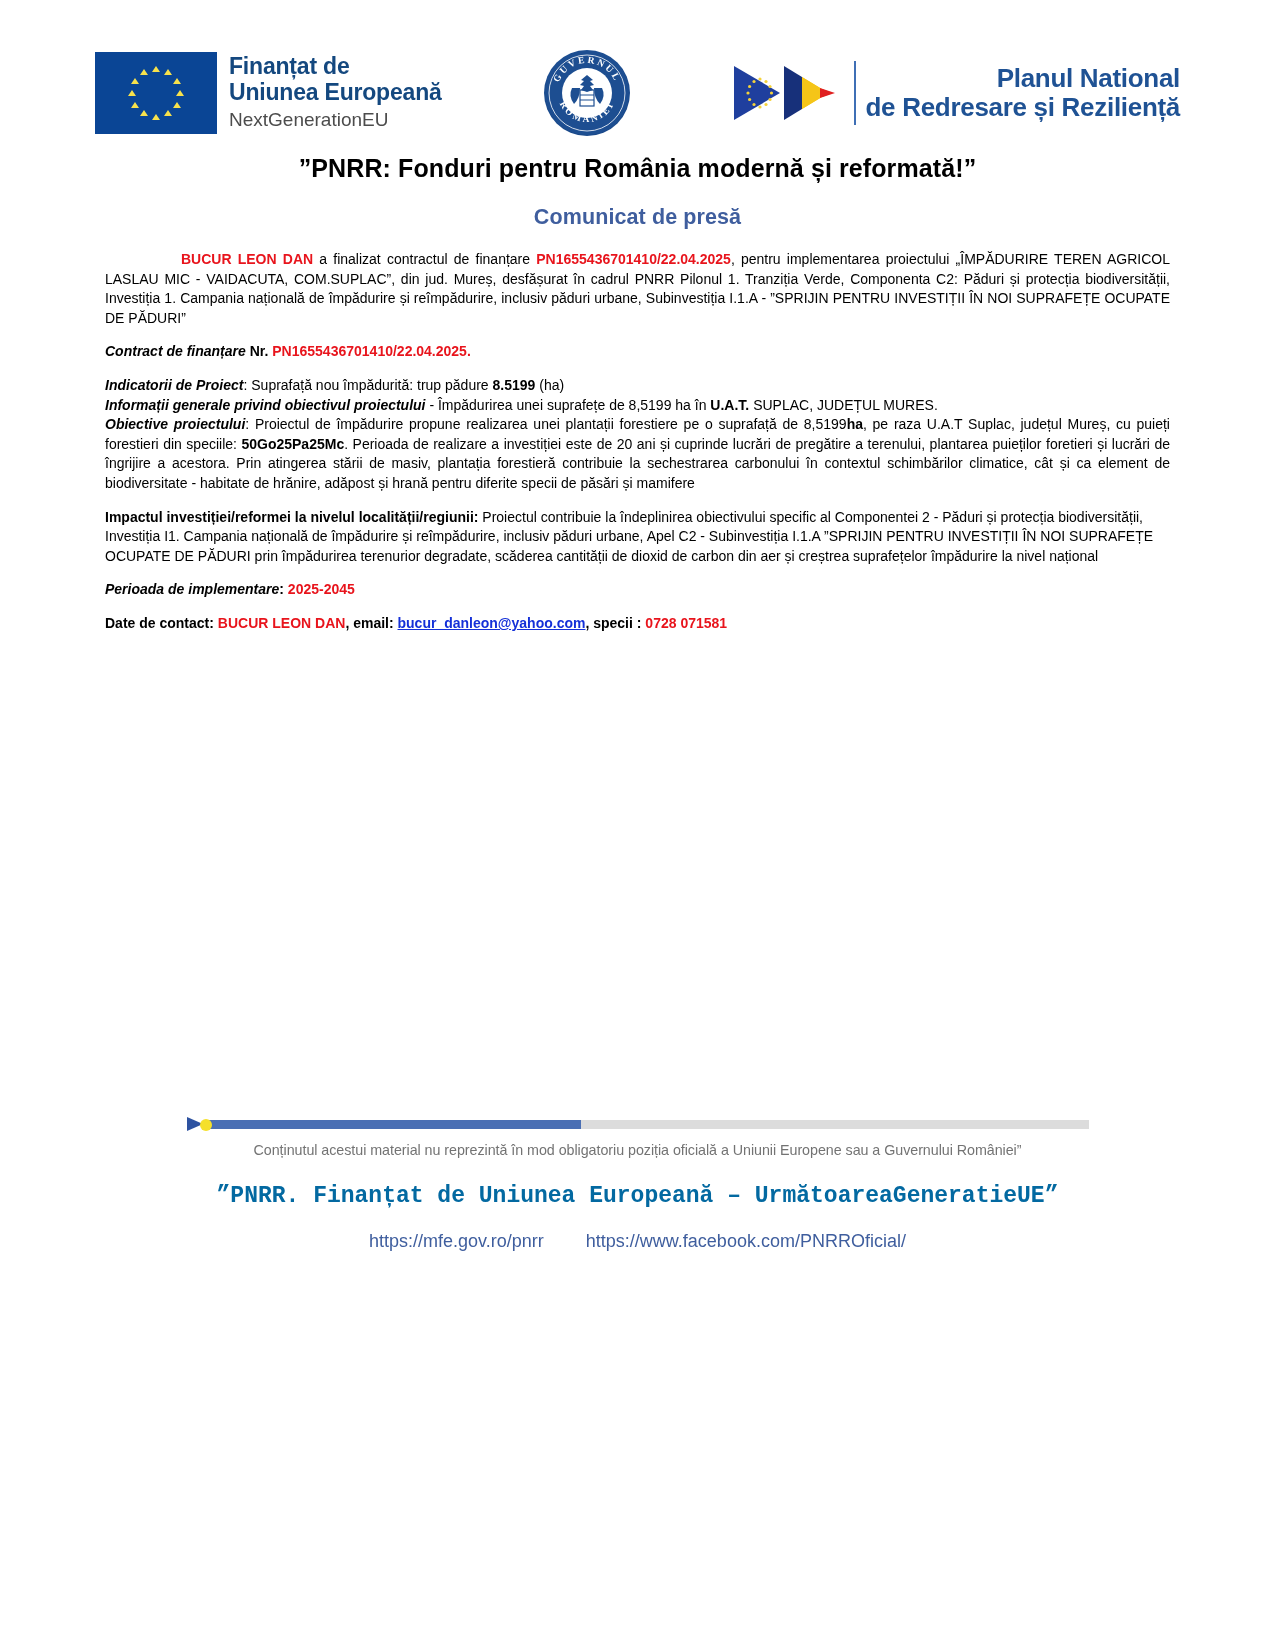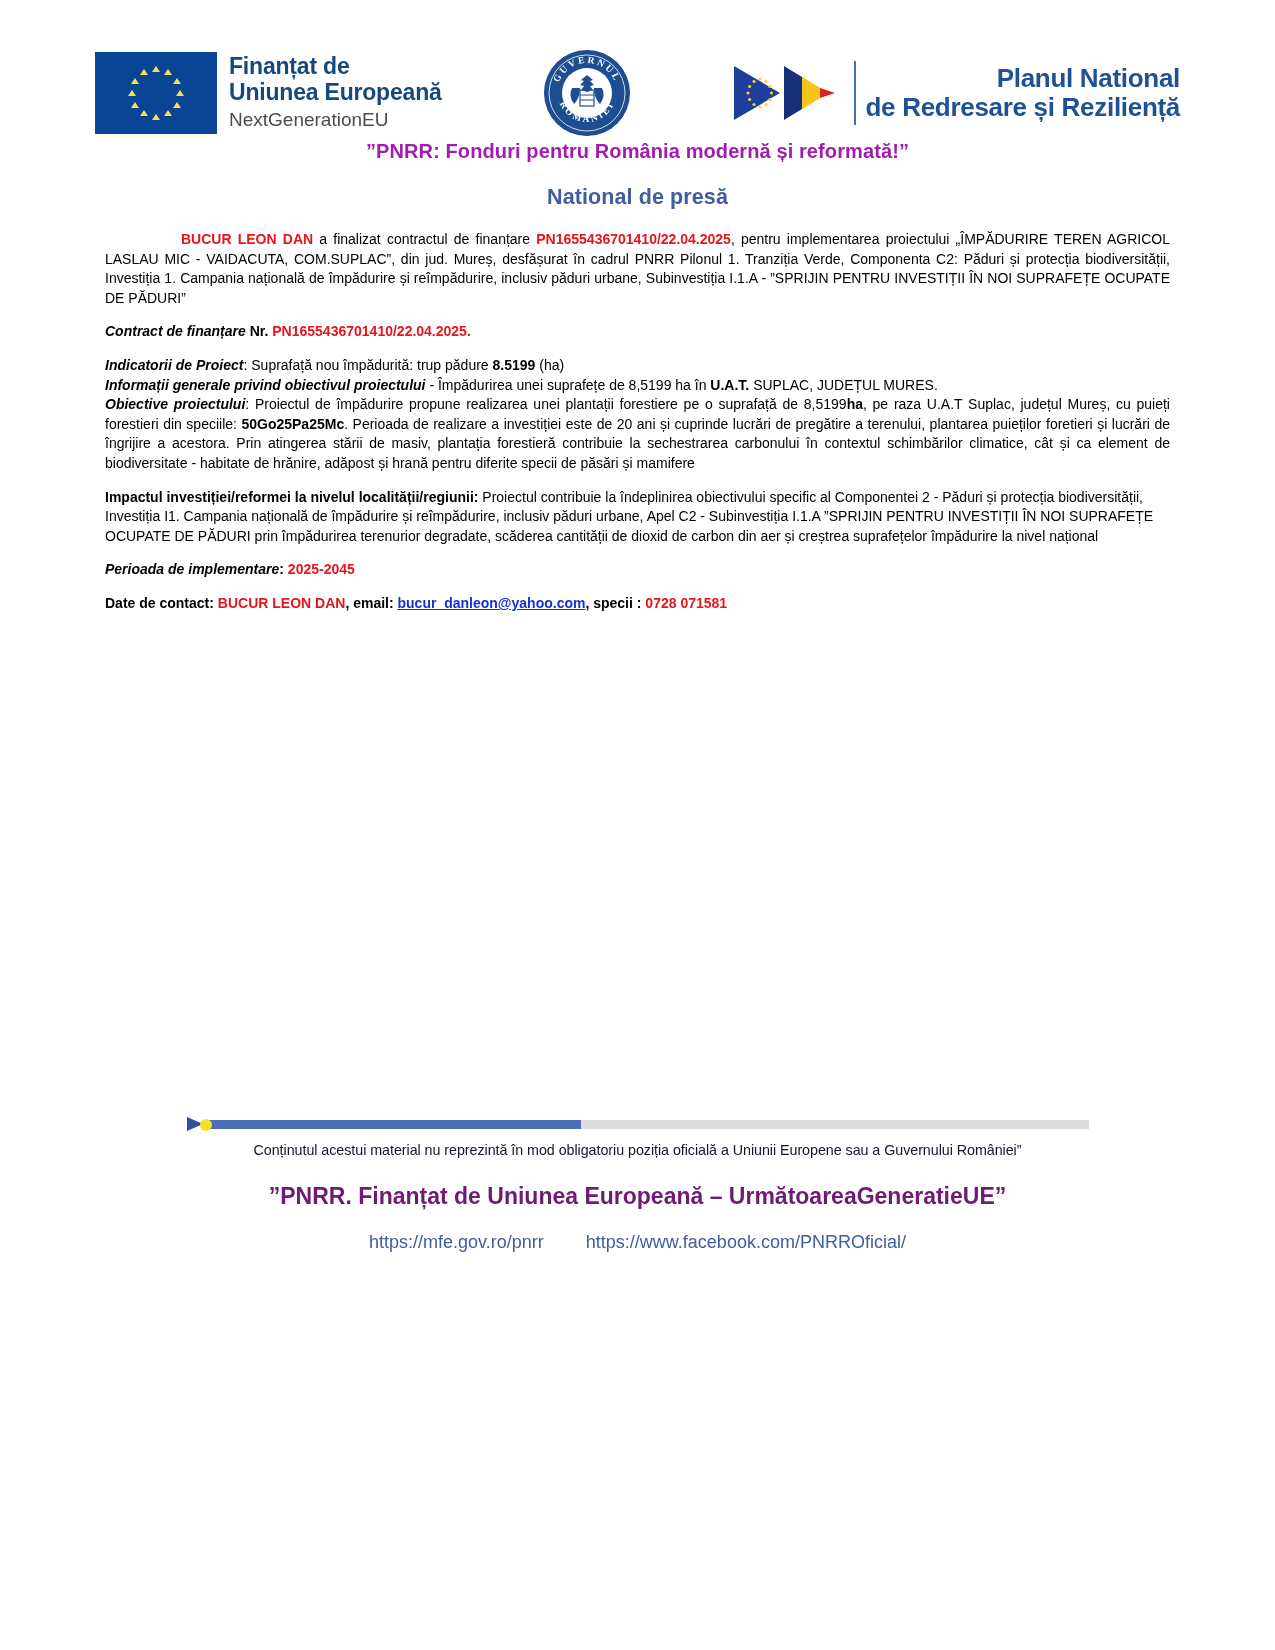"”PNRR: Fonduri pentru România modernă" .doc-title { color: #a21caf -> #000000; font-size: 20px -> 25px; margin-top: 24px -> 38px }
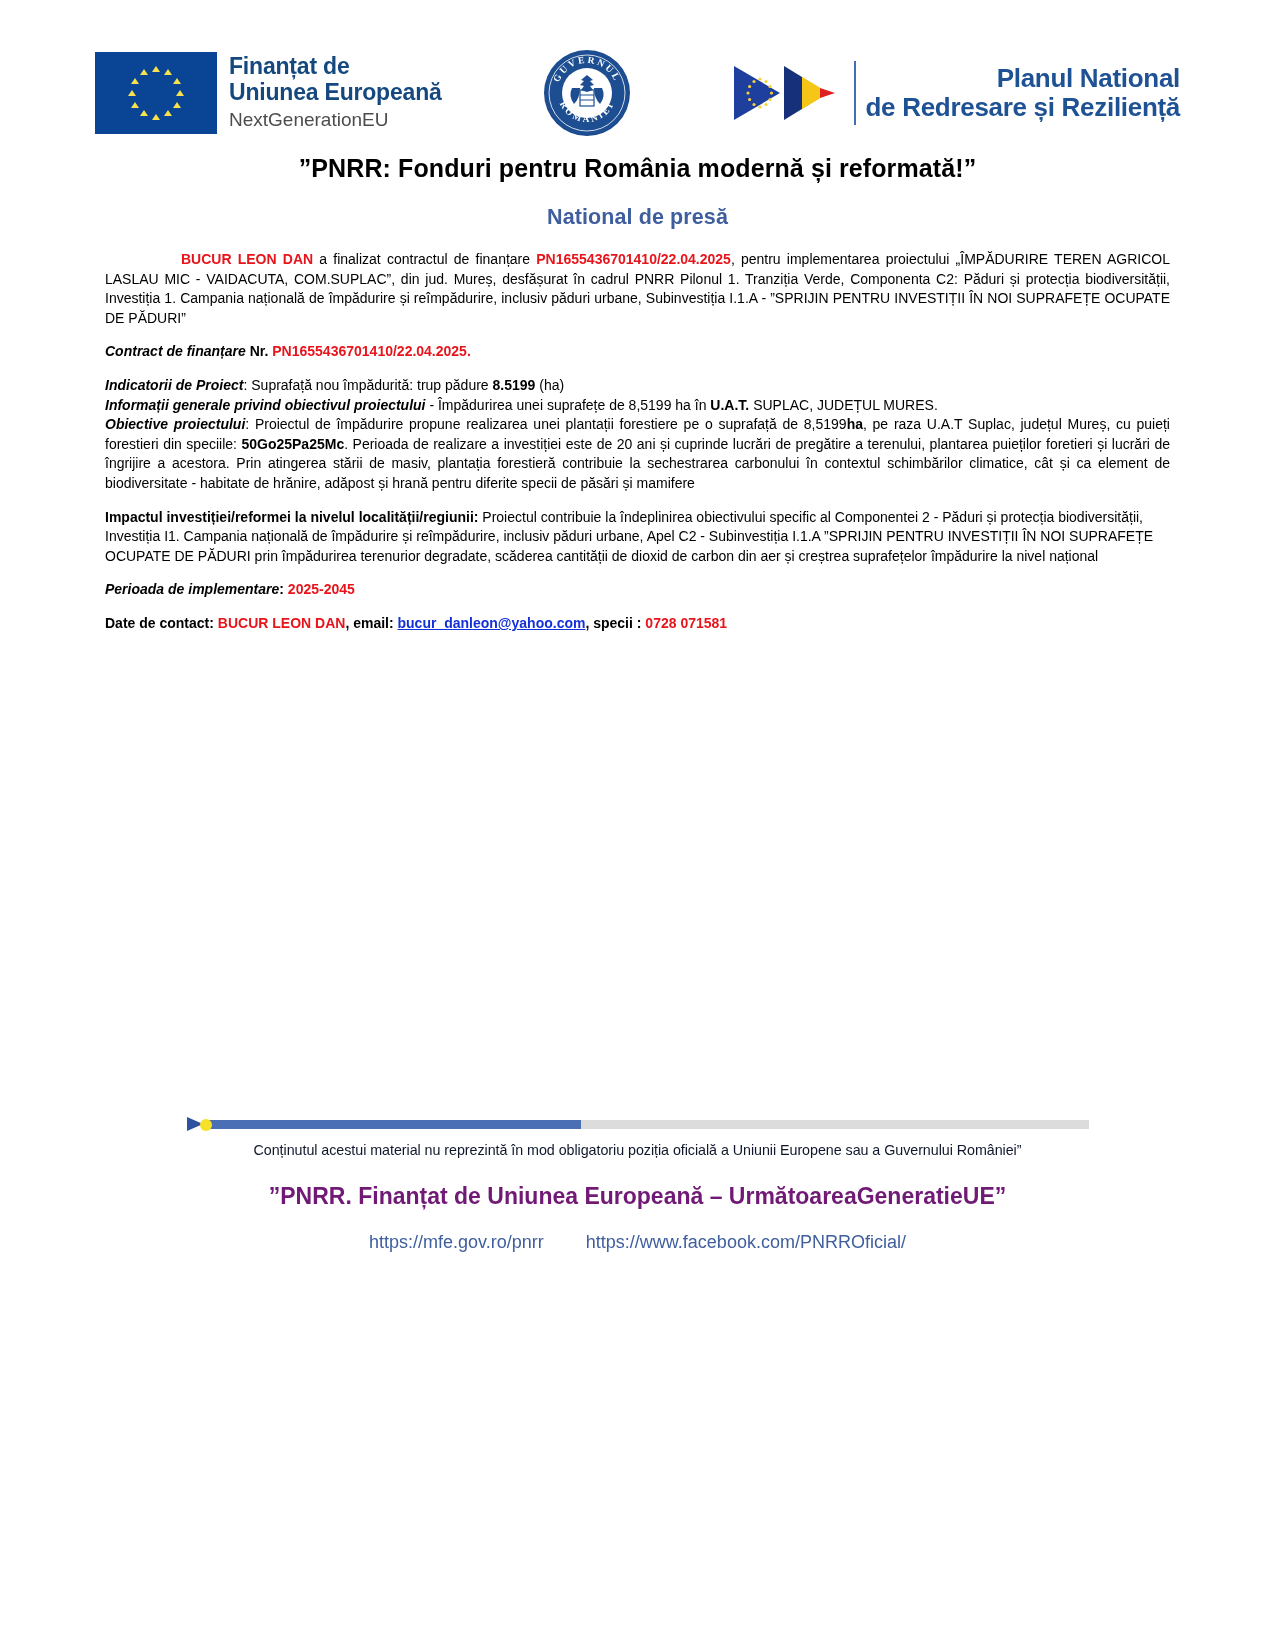"National de presă" div.doc-subtitle { text: National -> Comunicat }
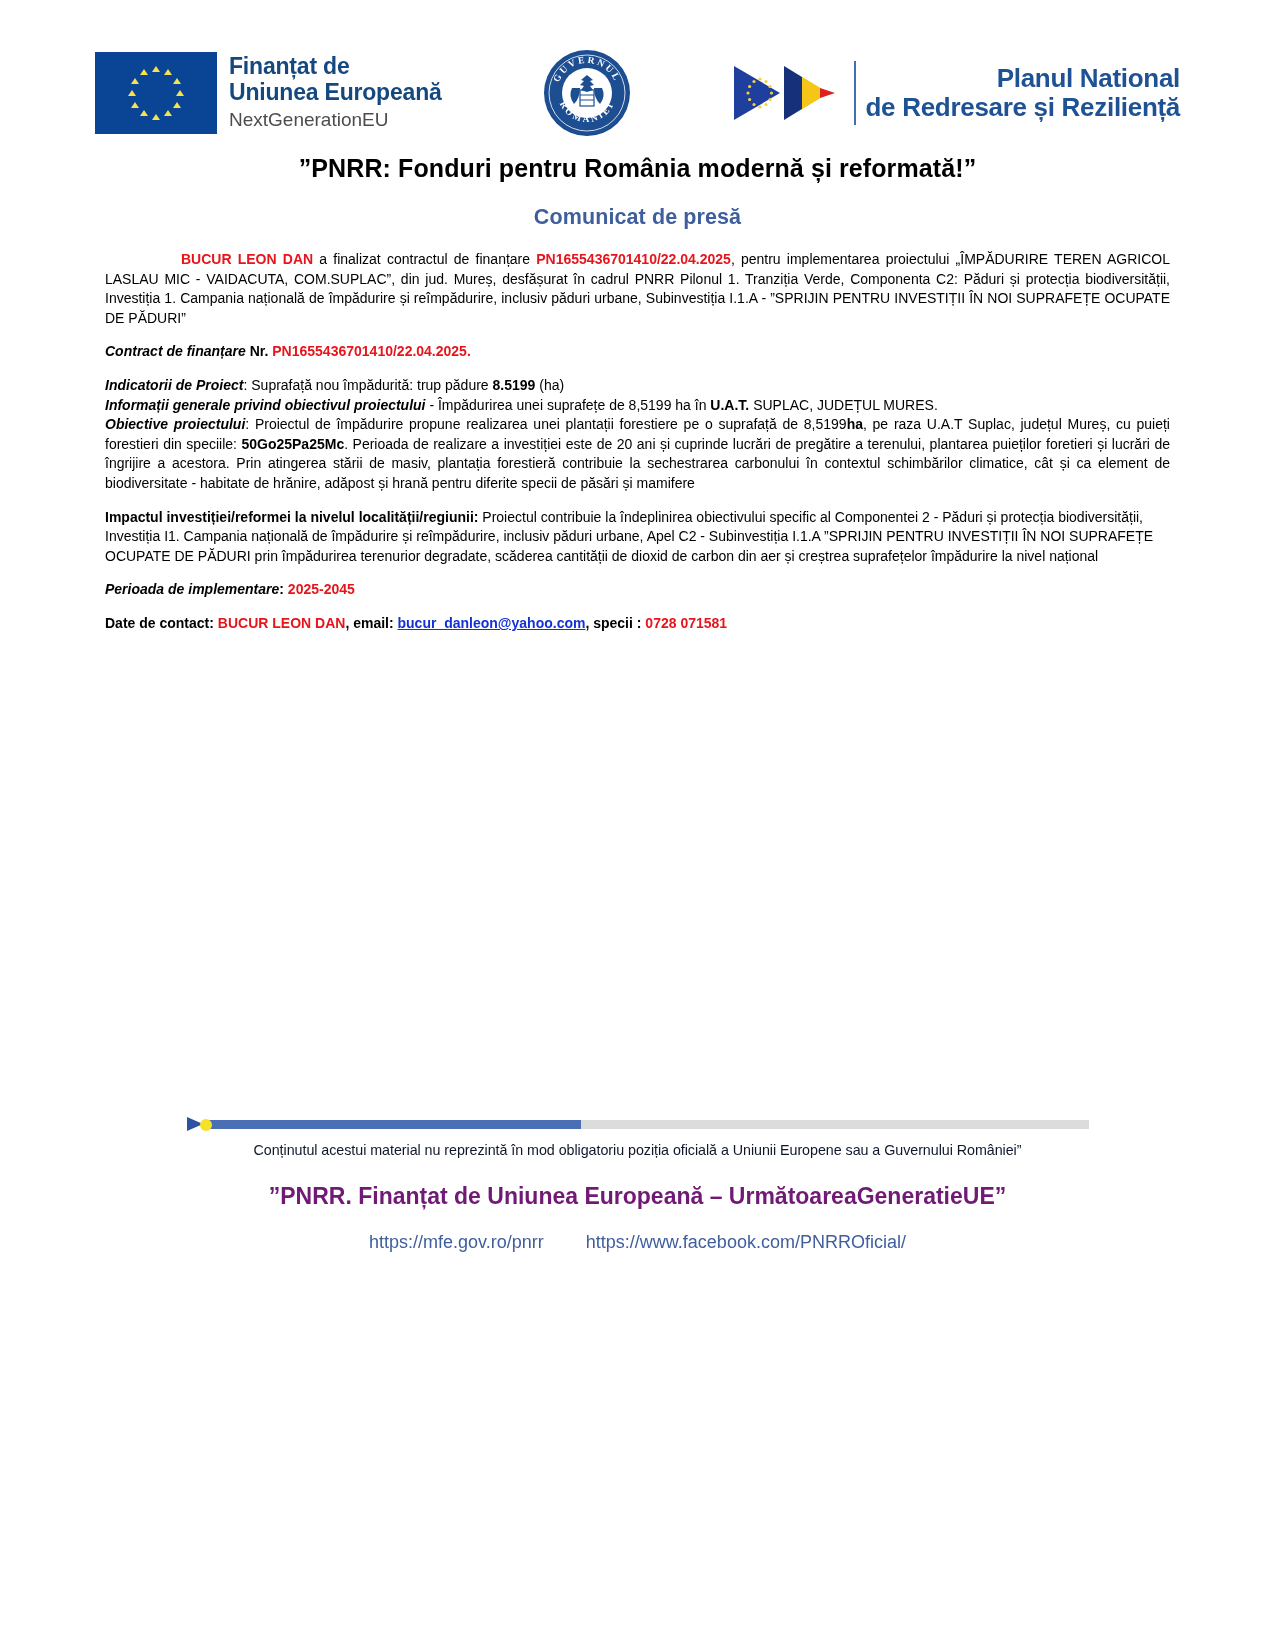"Conținutul acestui material nu" .disclaimer { color: #0f172a -> #737373 }
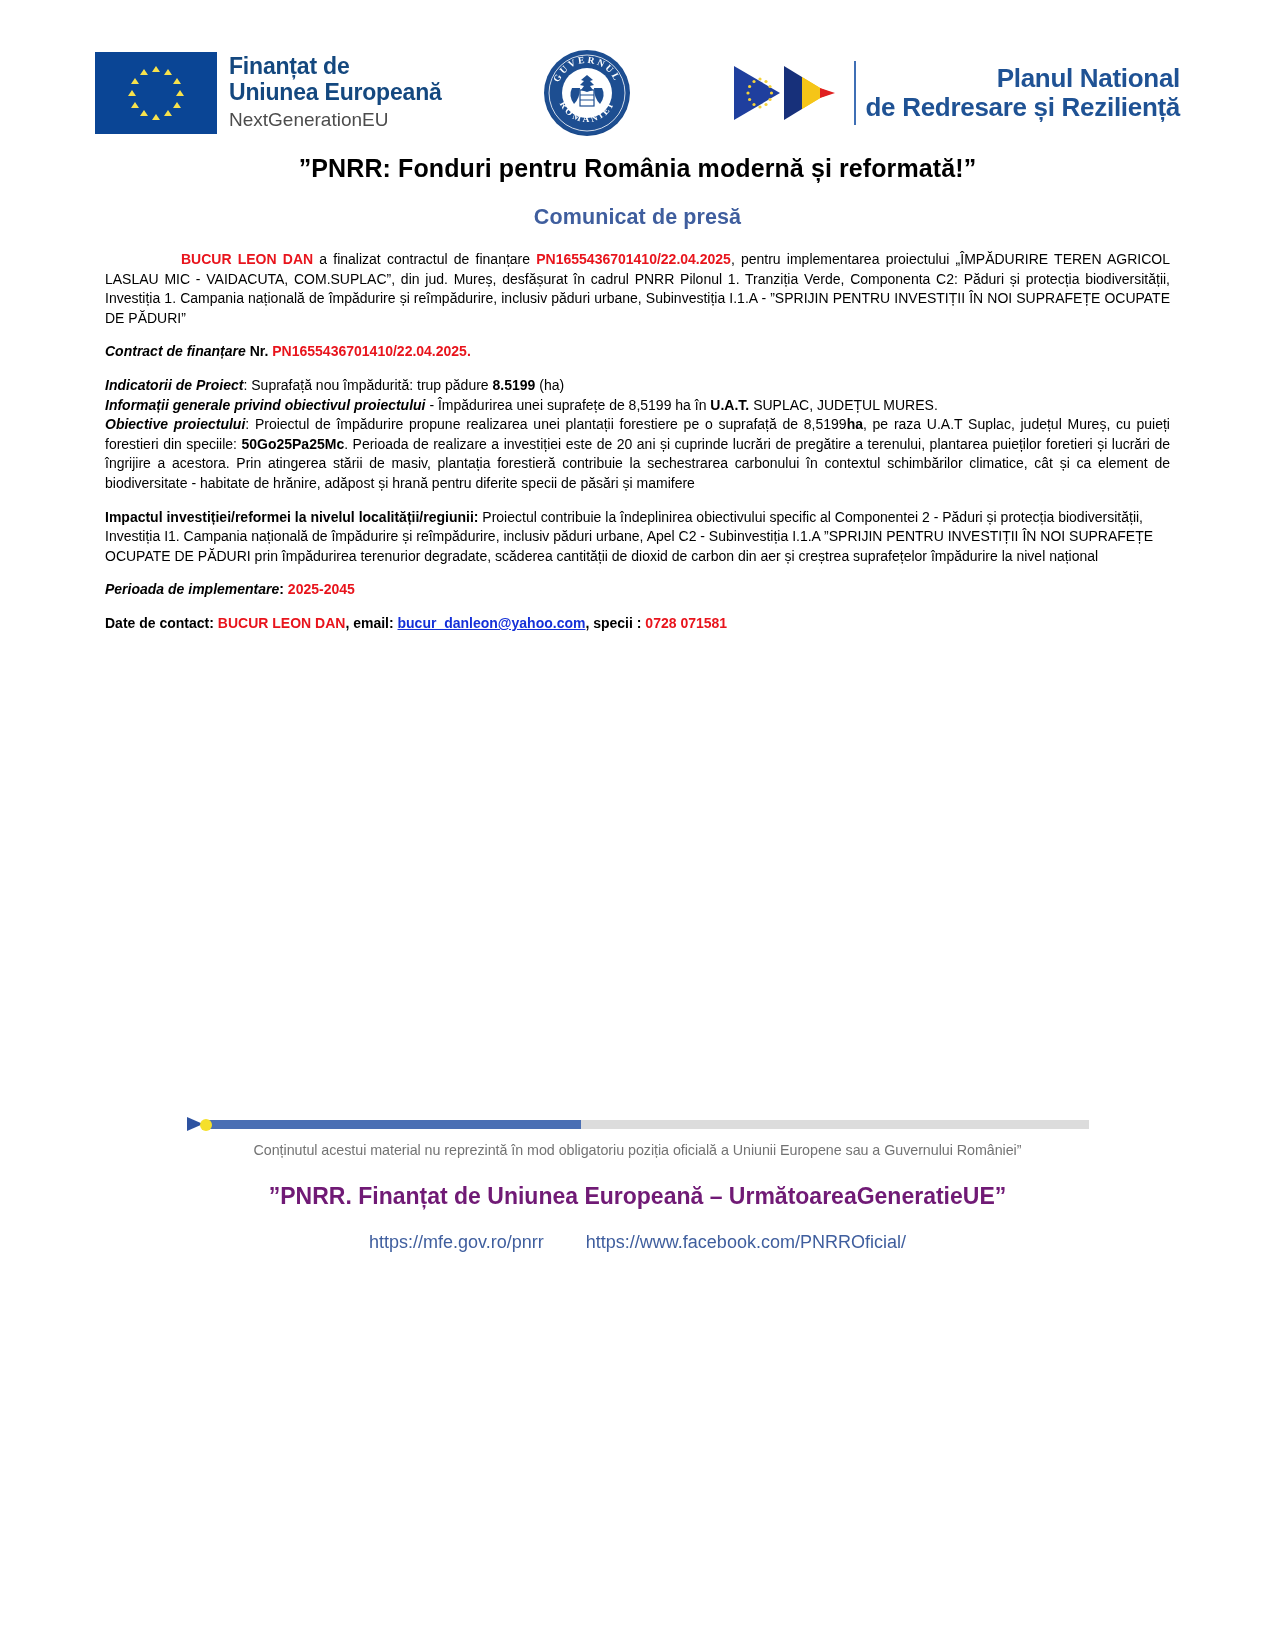"”PNRR. Finanțat de Uniunea Europeană" .footer-slogan { color: #701a75 -> #0369a1; font-family: Liberation Sans, sans-serif -> Liberation Mono, monospace }
